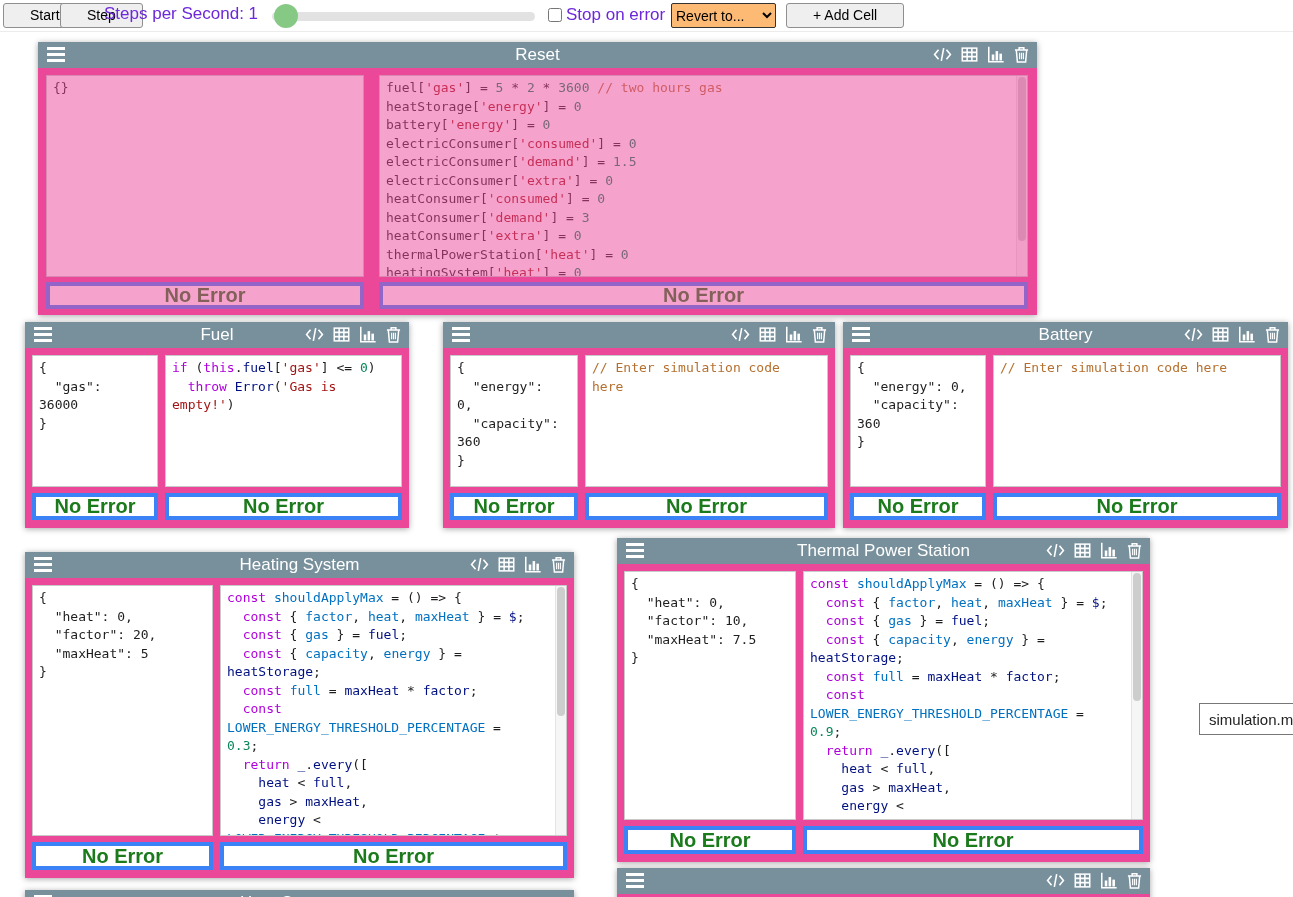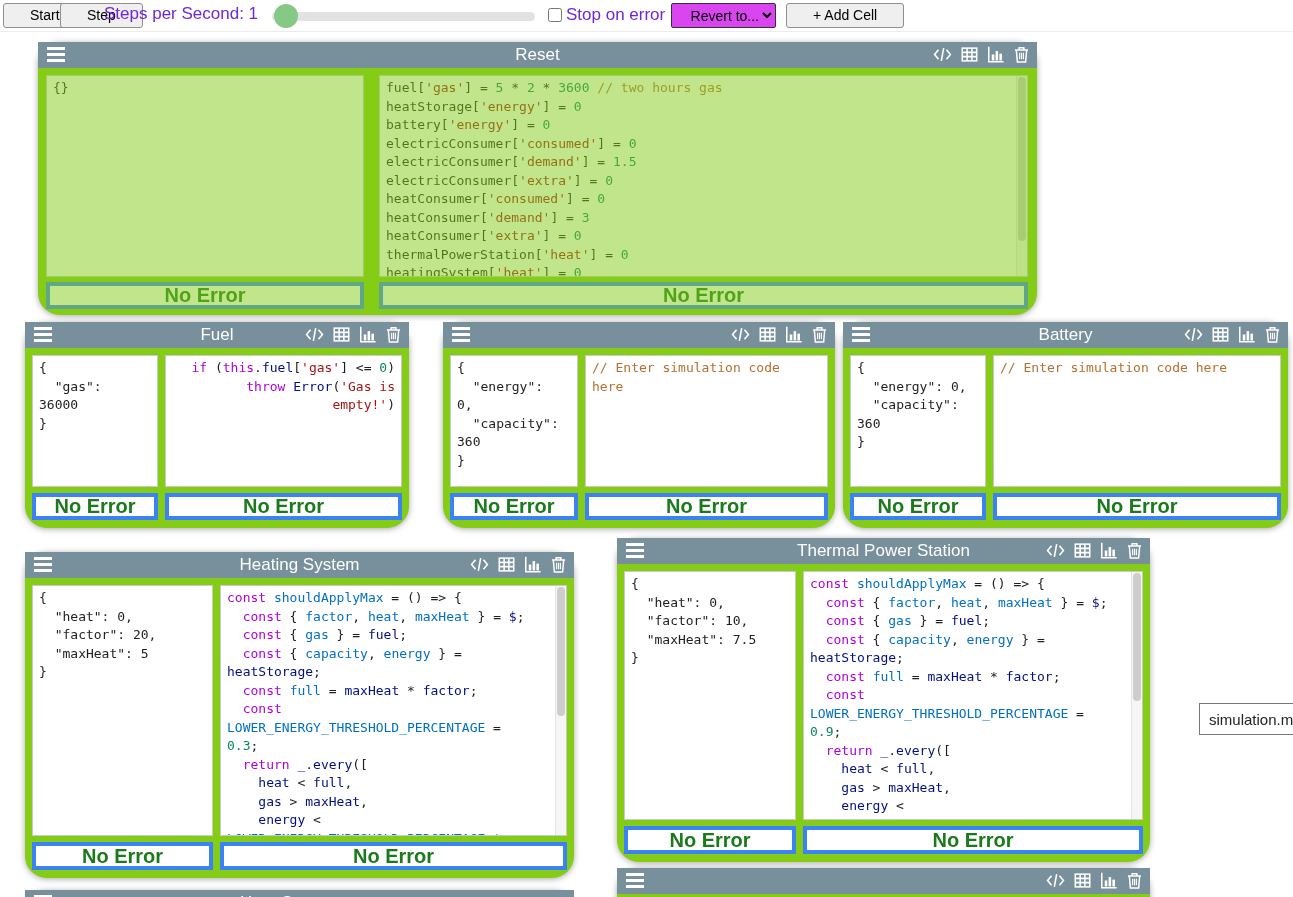"Revert to..." .tb-select { background: #d946ef -> #fdba74; text-align: right -> none }
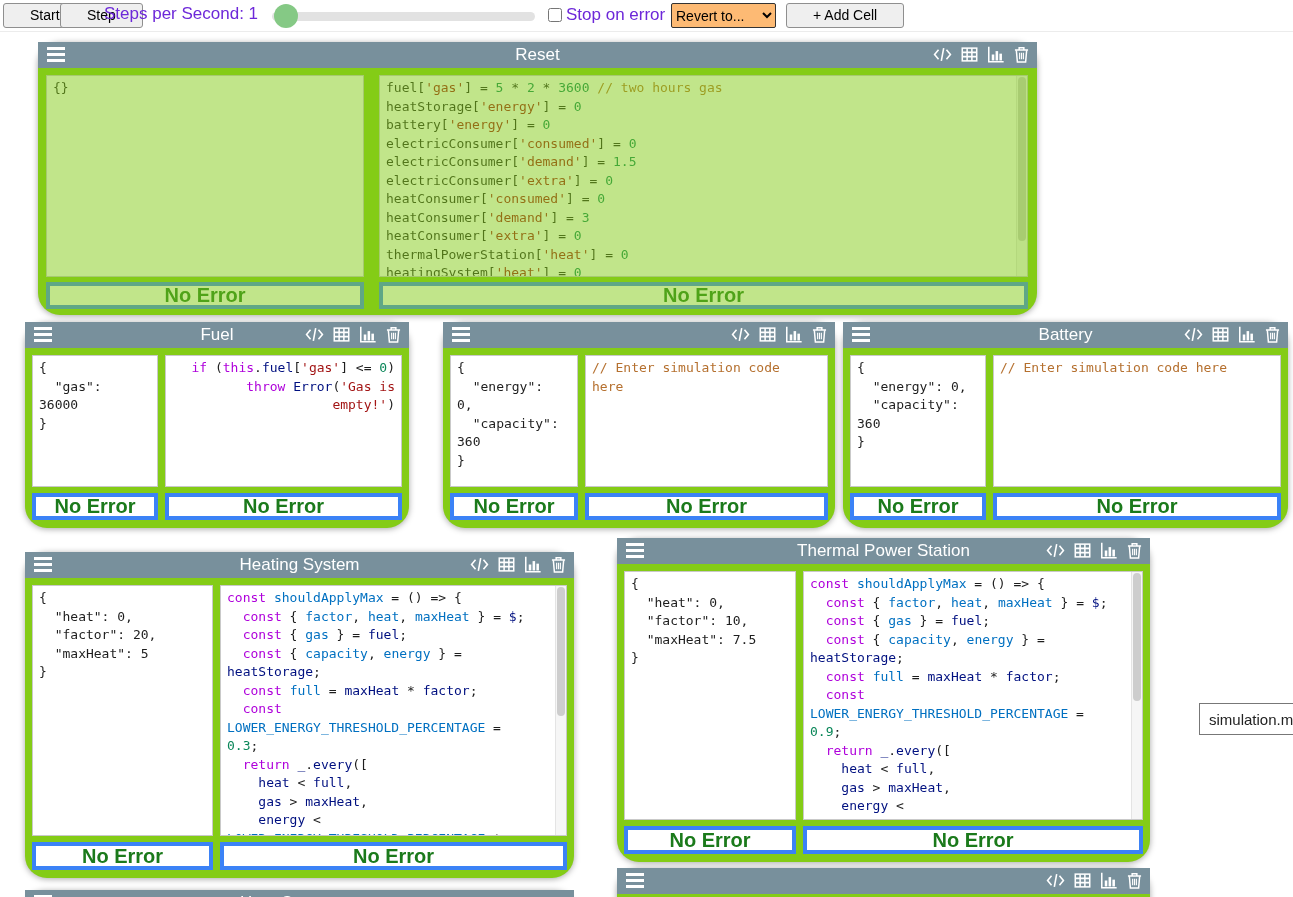"Reset" .cell { background: #84cc16 -> #ec4899; border-radius: 22px -> none }
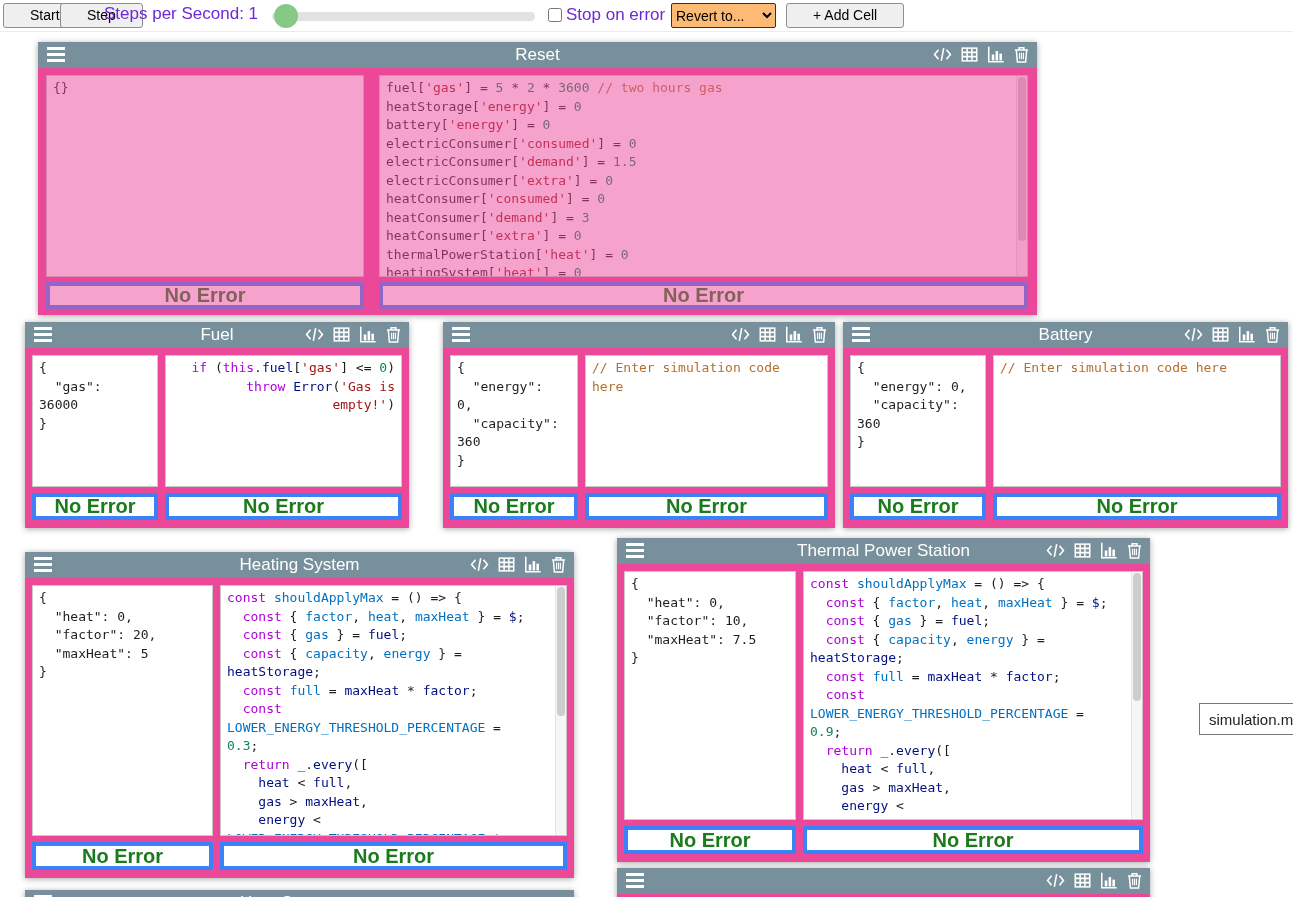"if (this.fuel['gas'] <= 0)" div.box { text-align: right -> none }
